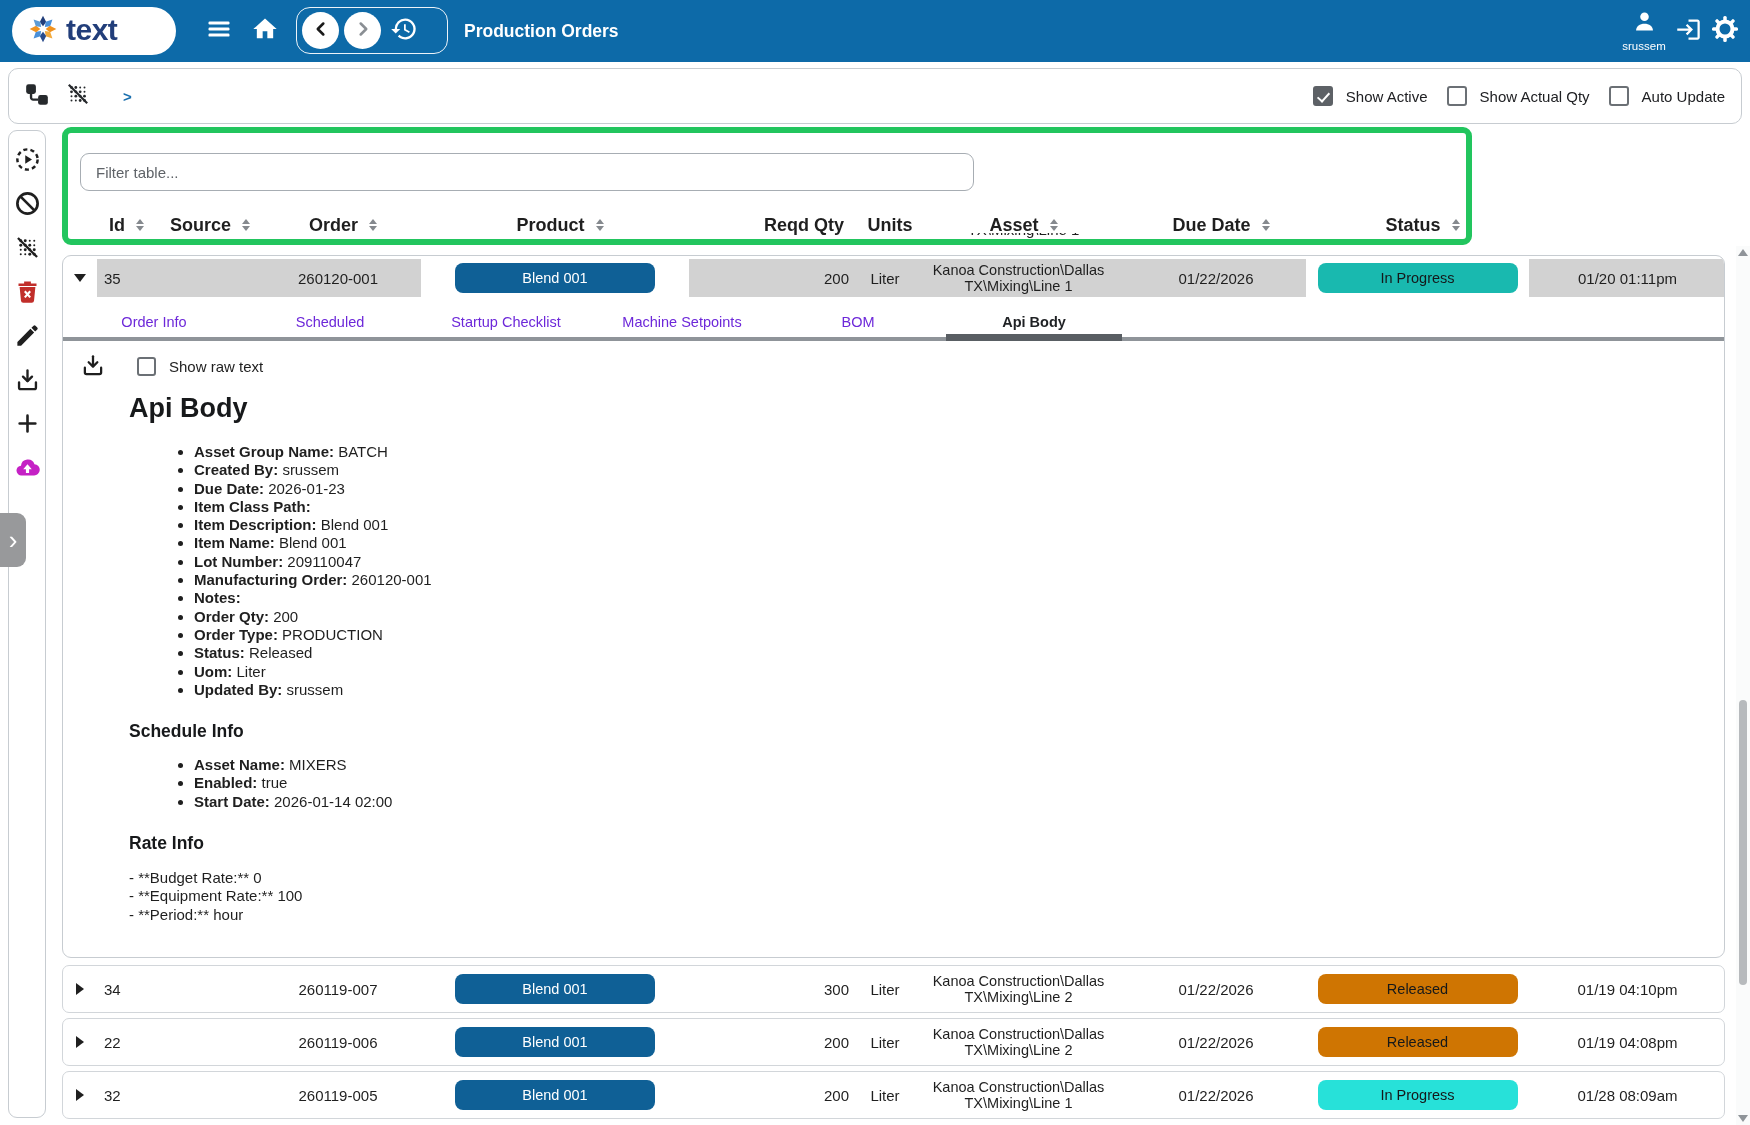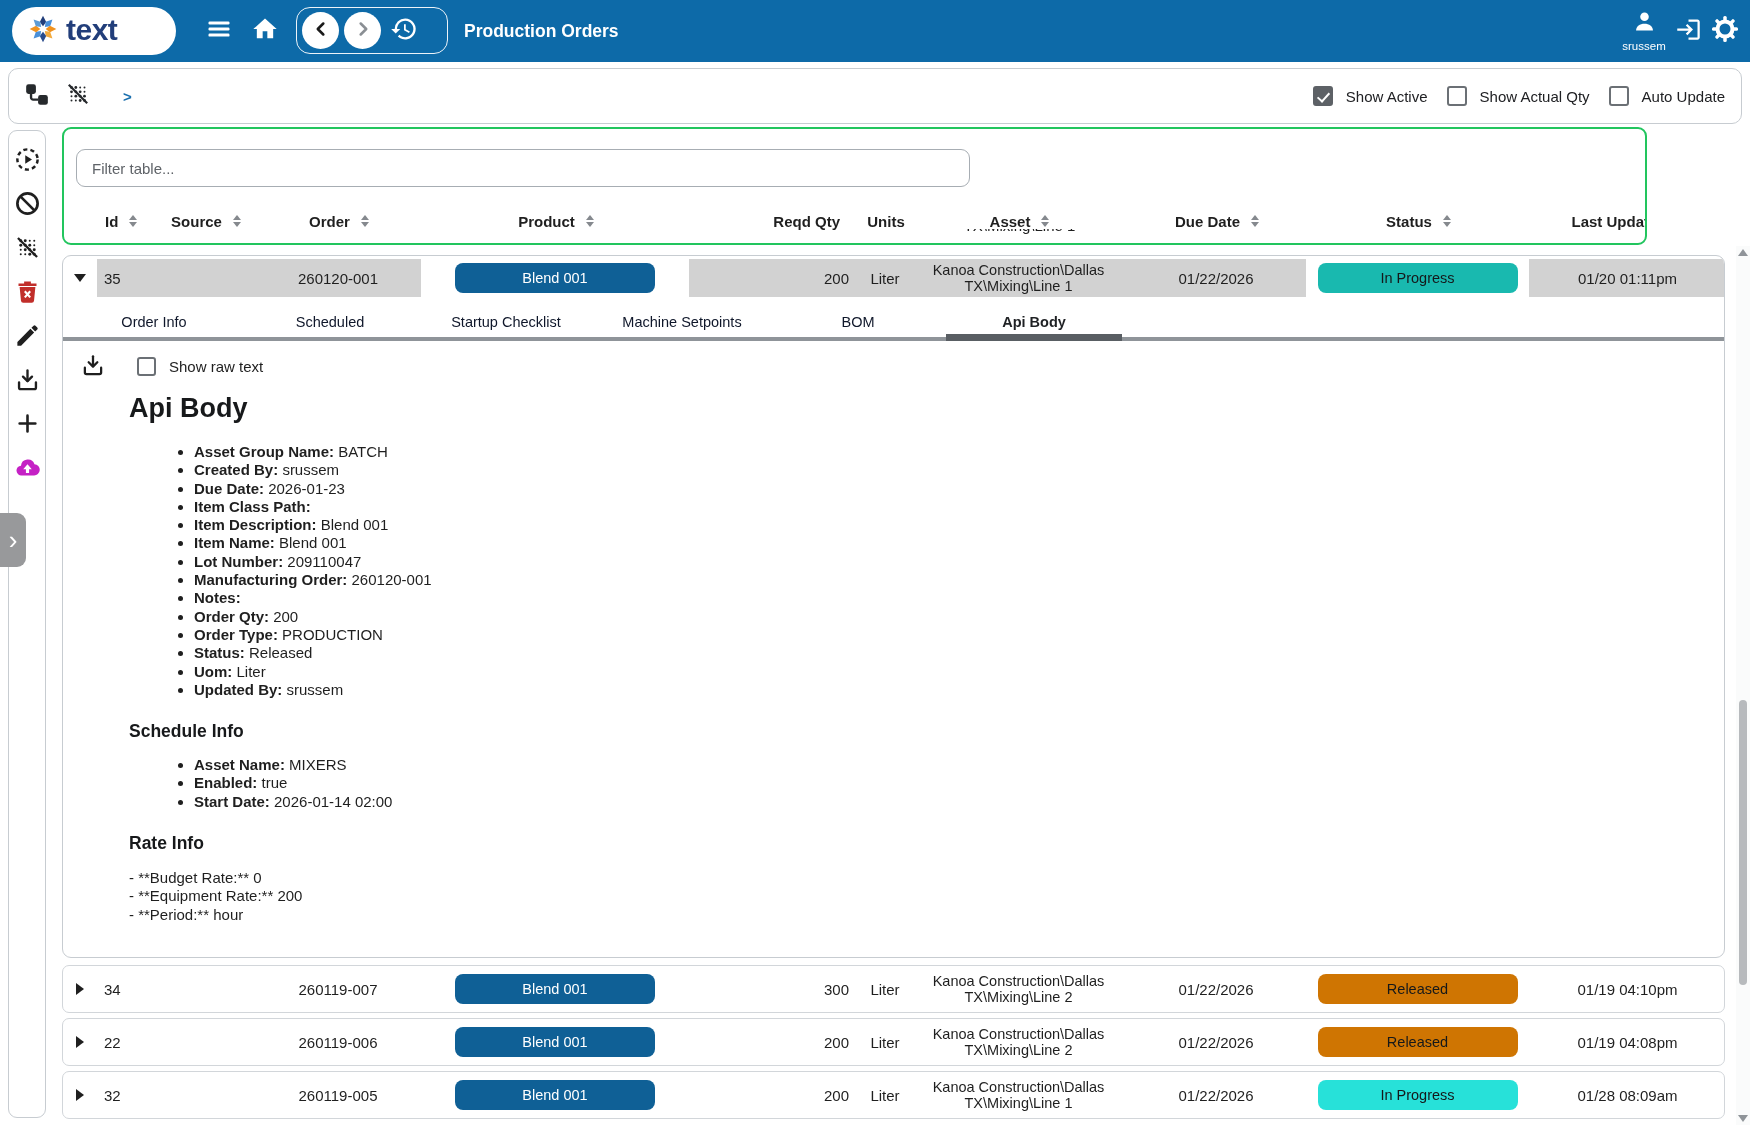"Filter table..." .head-card { border: 2px solid #22c55e -> 6px solid #22c55e; width: 1585px -> 1410px }
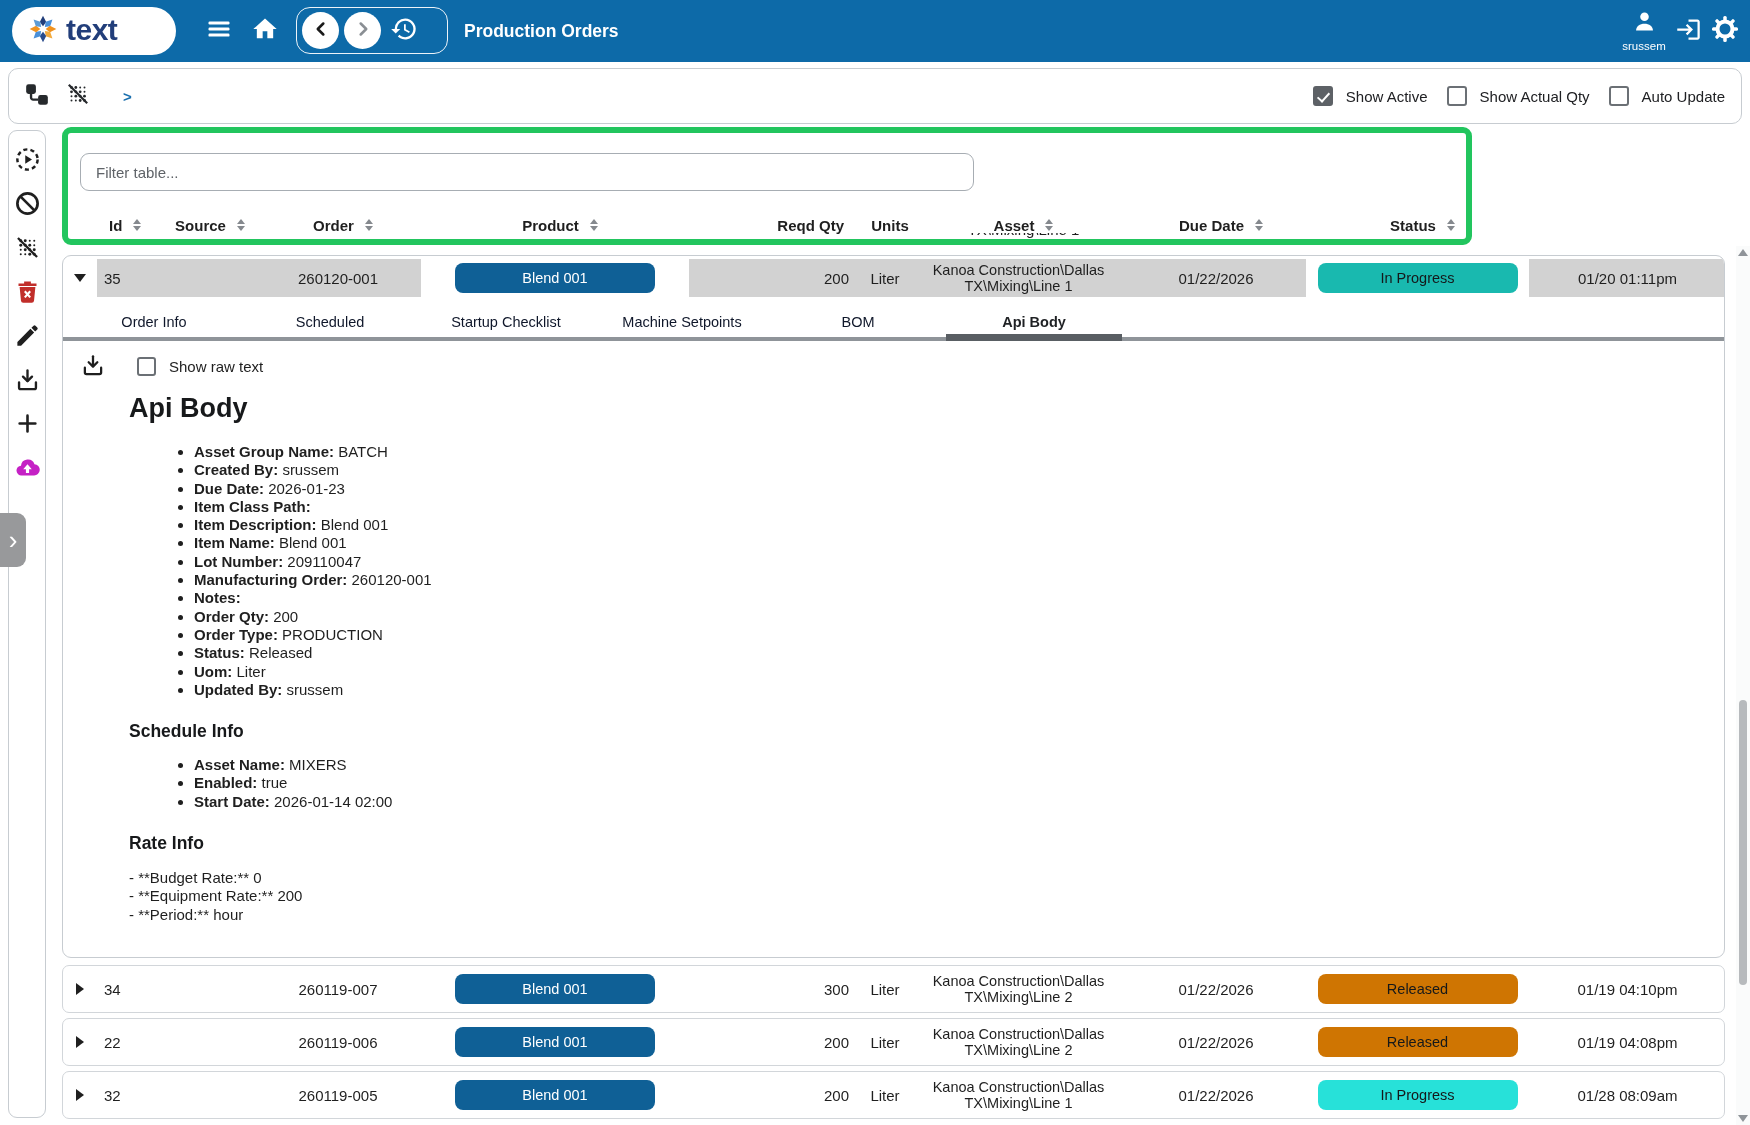"Id" .hcell { font-size: 15px -> 18px }
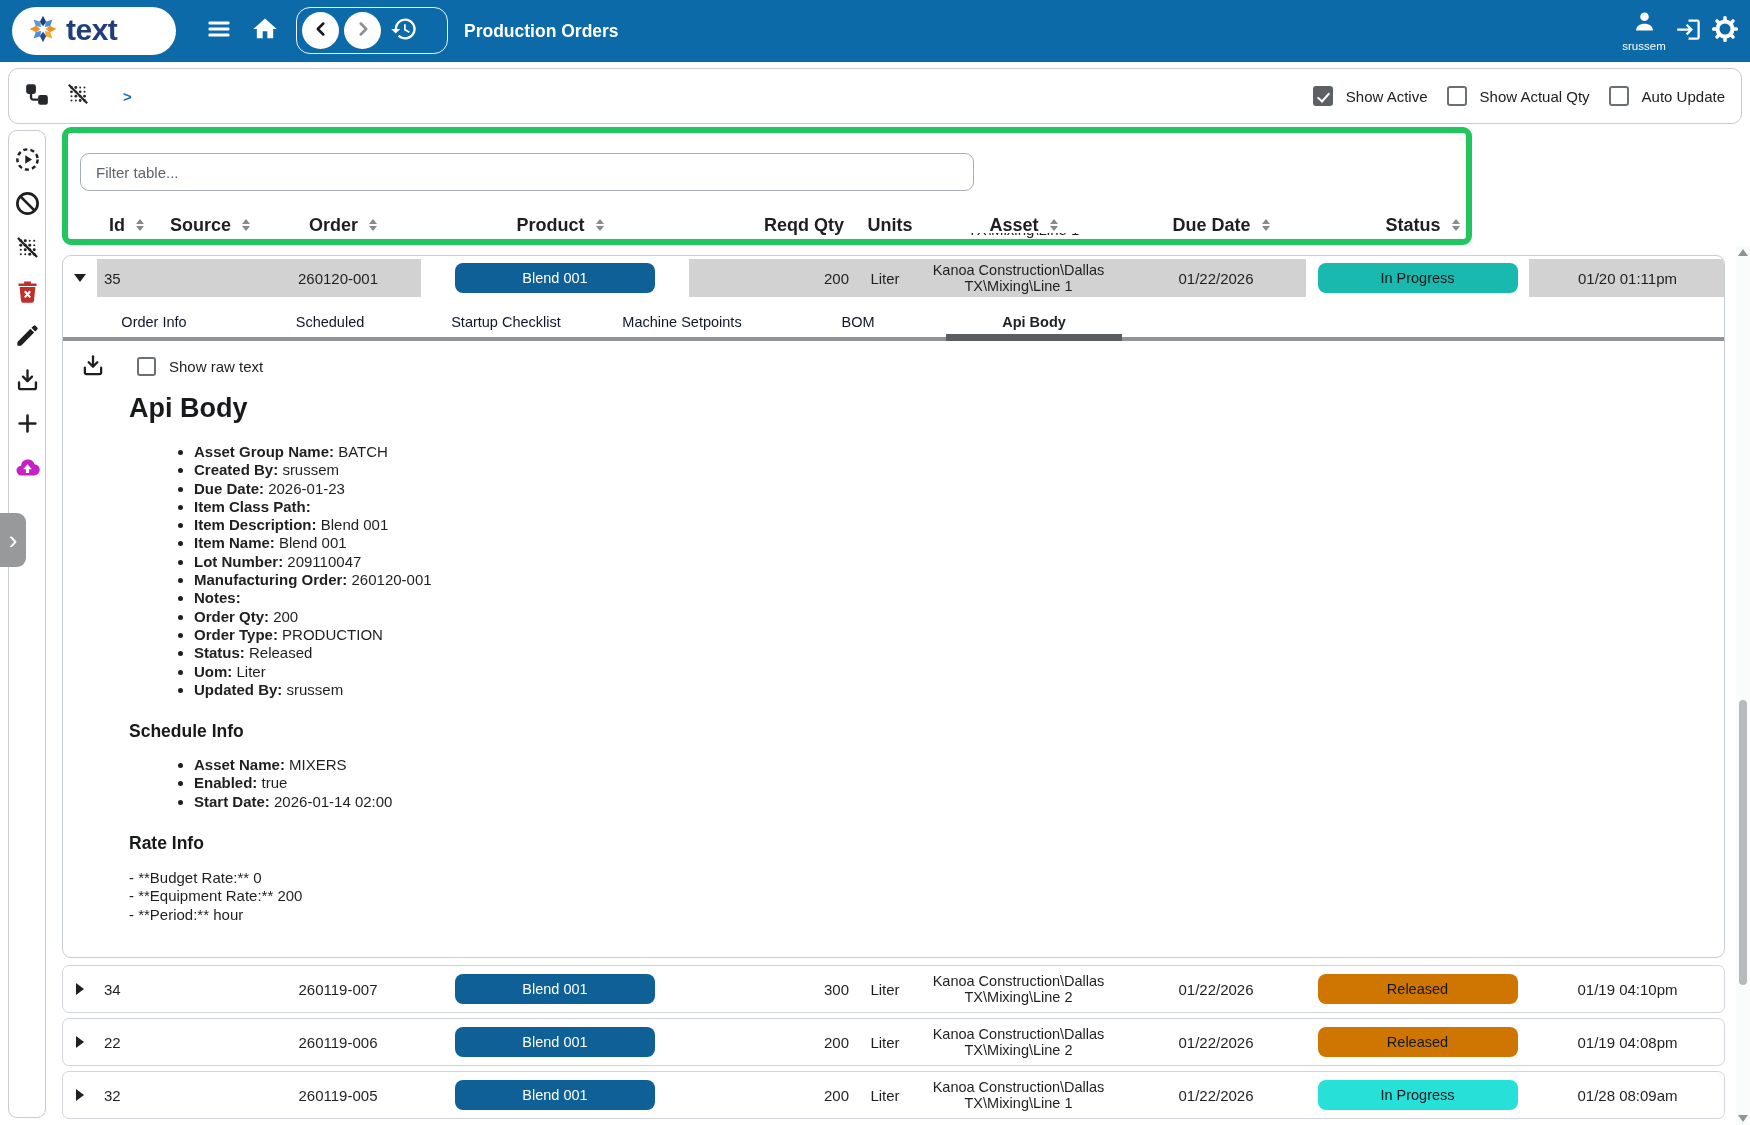"Order Info" .tab { color: #0f172a -> #6d28d9 }
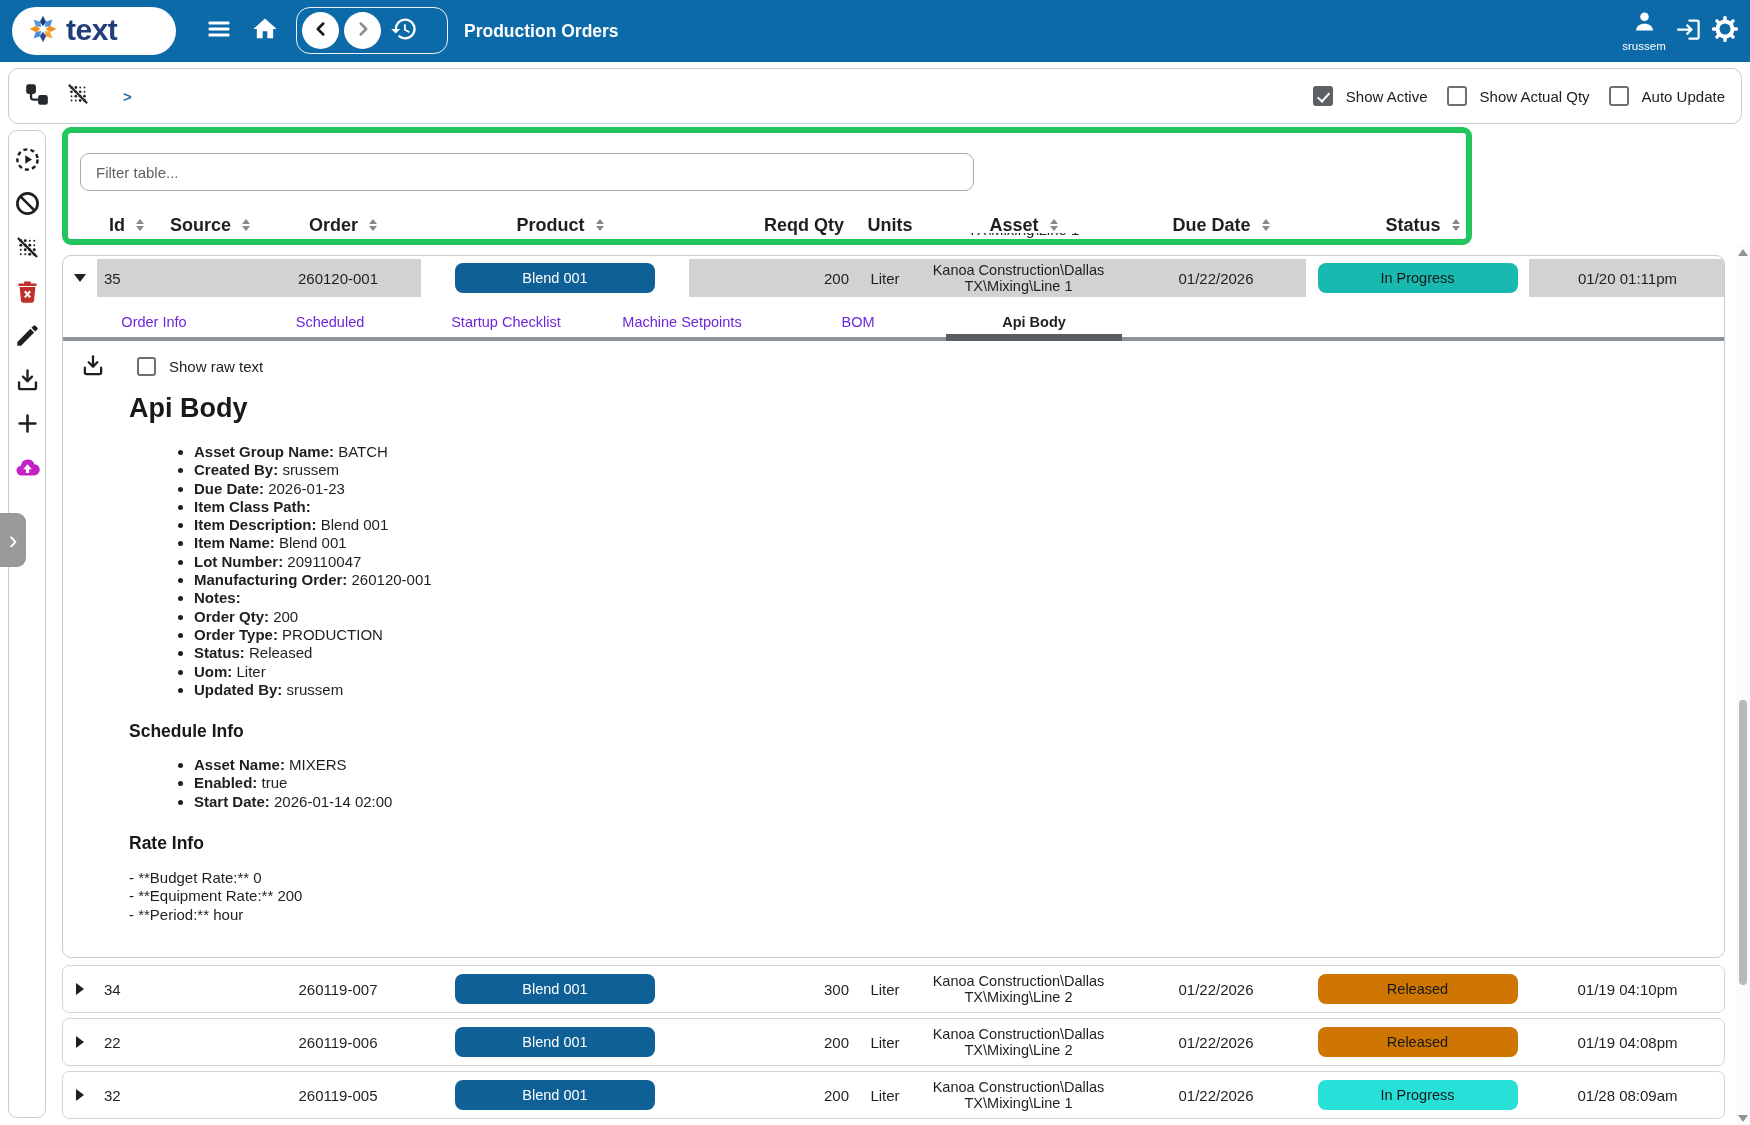"- **Equipment Rate:** 200" p { text: 200 -> 100 }
